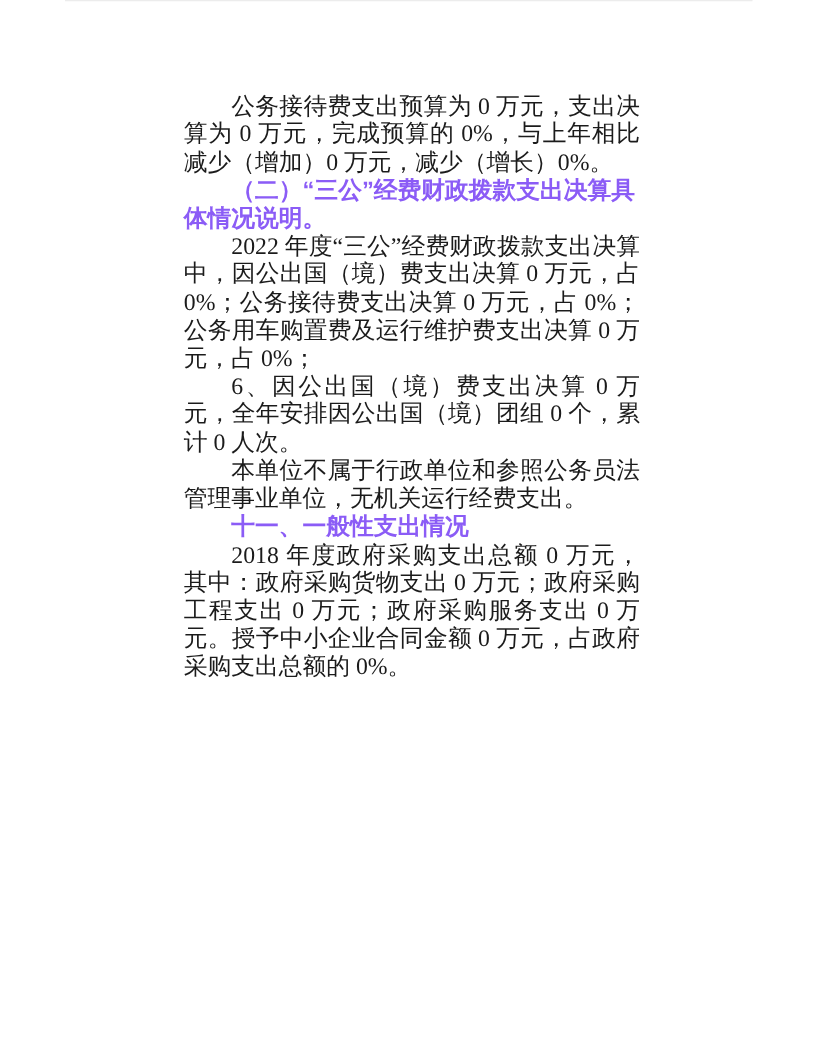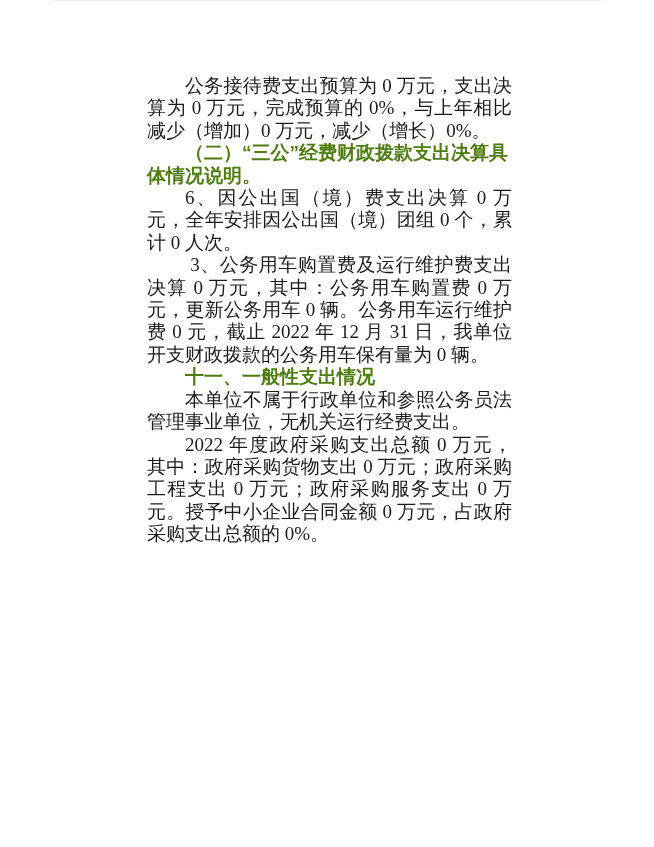"（二）“三公”经费财政拨款支出决算具体情况说明。" .para.heading { color: #4d7c0f -> #8b5cf6 }
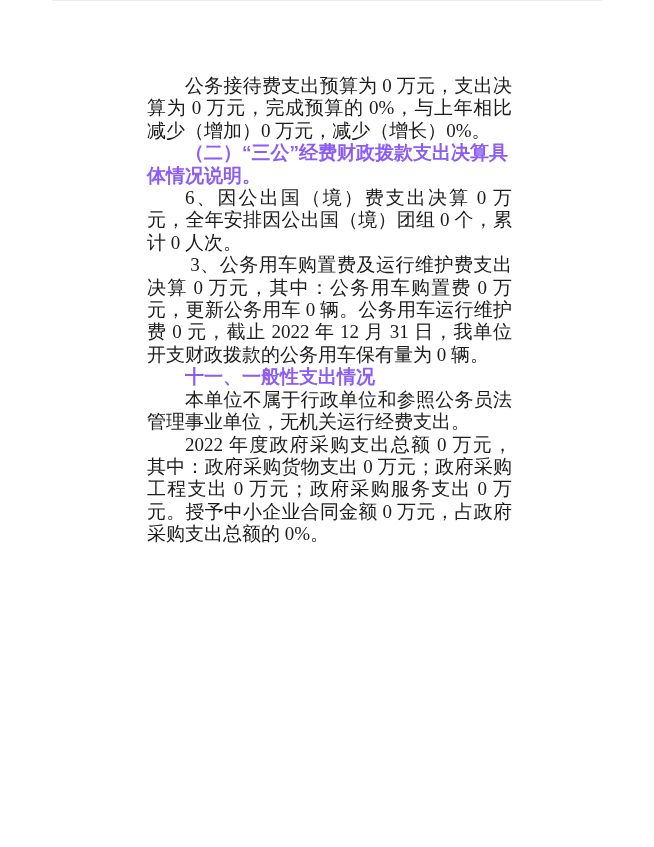"2022 年度“三公”经费财政拨款支出决算中，因公出国（境）费支出决算 0" p.para { html: none -> <p>2022 年度“三公”经费财政拨款支出决算中，因公出国（境）费支出决算 0 万元，占 0%；公务接待费支出决算 0 万元，占 0%；公务用车购置费及运行维护费支出决算 0 万元，占 0%；</p> }
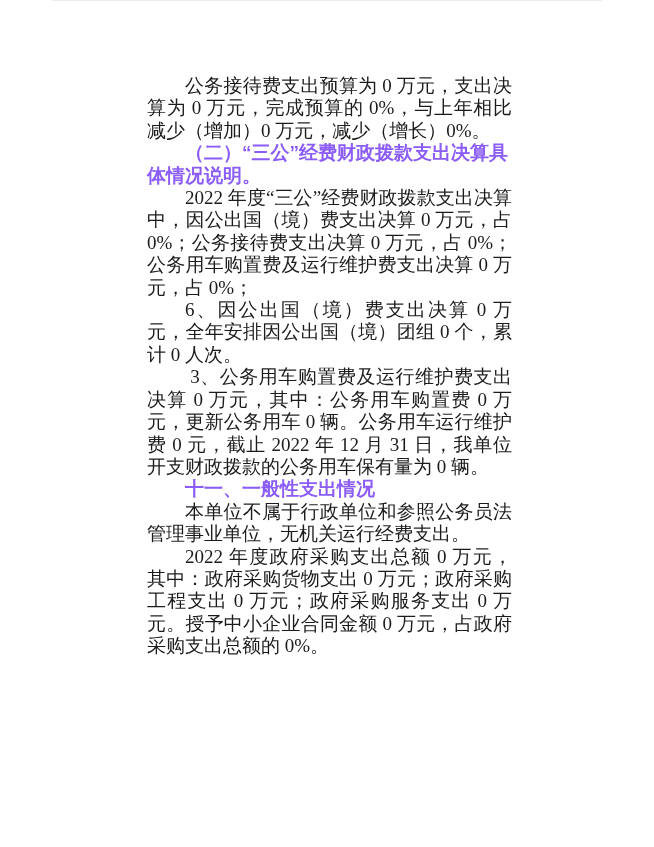"3、公务用车购置费及运行维护费支出决算 0 万元，其中：公务用车购置费 0" p.para { html: <p>&nbsp;3、公务用车购置费及运行维护费支出决算 0 万元，其中：公务用车购置费 0 万元，更新公务用车 0 辆。公务用车运行维护费 0 元，截止 2022 年 12 月 31 日，我单位开支财政拨款的公务用车保有量为 0 辆。</p> -> none }
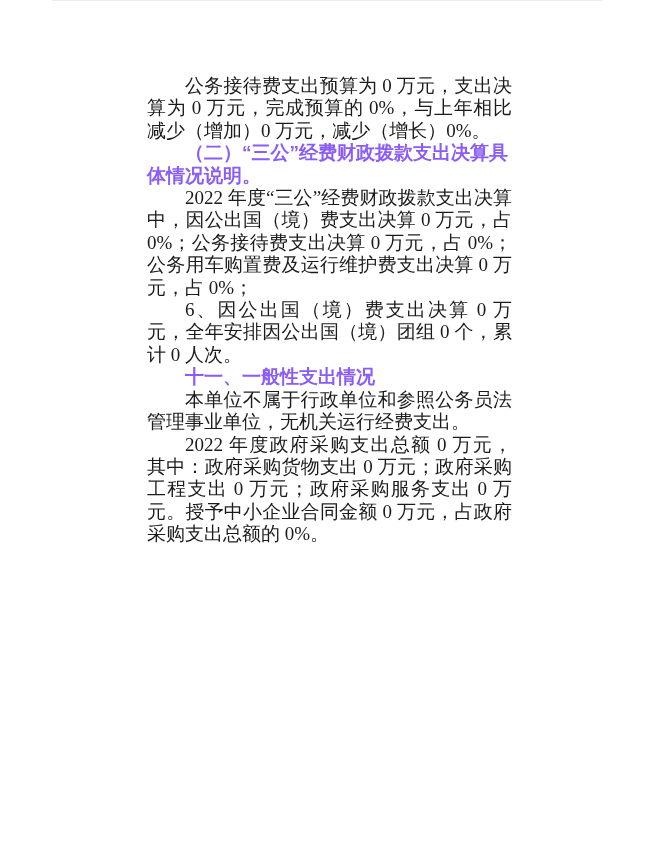"十一、一般性支出情况" p.para { order: before "本单位不属于行政单位和参照公务员法管理事业单位，无机关运行经费支出。" -> after "本单位不属于行政单位和参照公务员法管理事业单位，无机关运行经费支出。" }
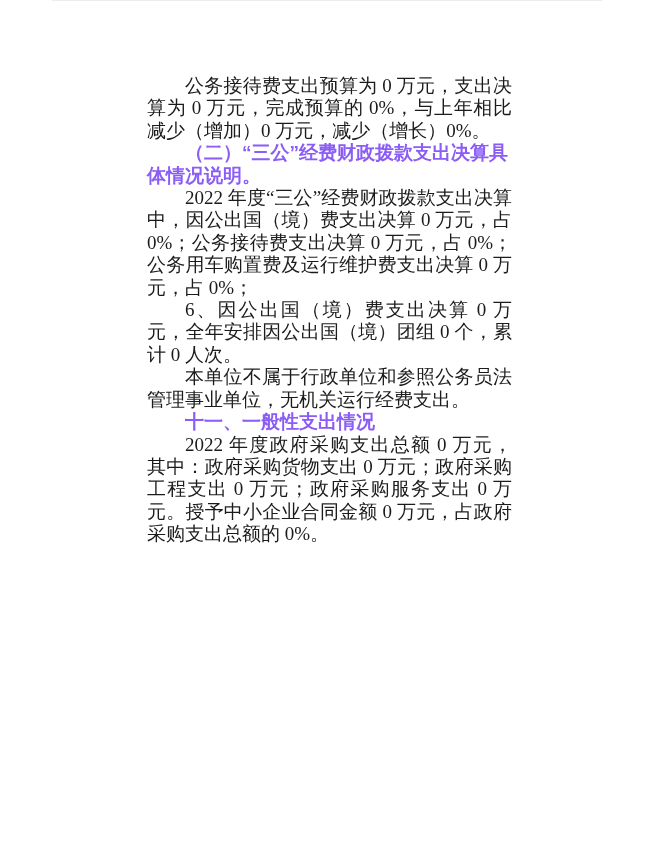"2022 年度政府采购支出总额 0 万元，其中：政府采购货物支出 0" p.para { text: 2022 -> 2018 }
